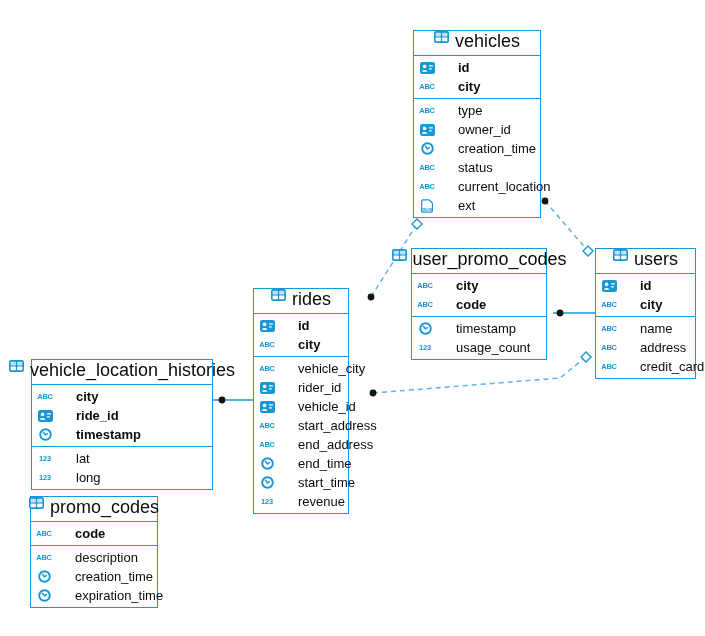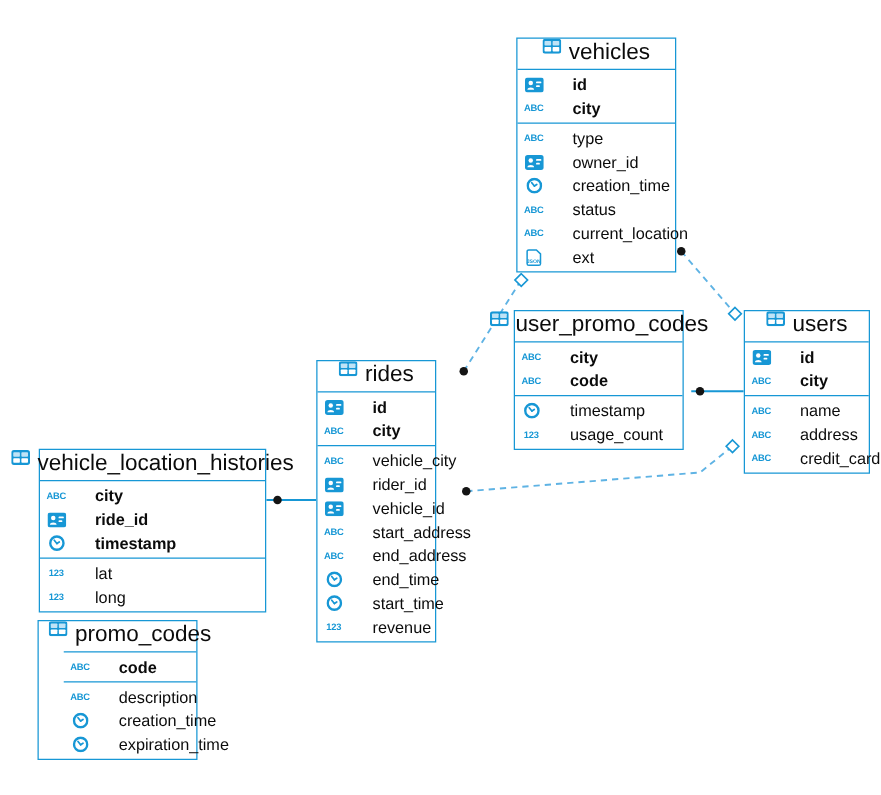"promo_codes" div.erd-table { padding-left: 20px -> none }
